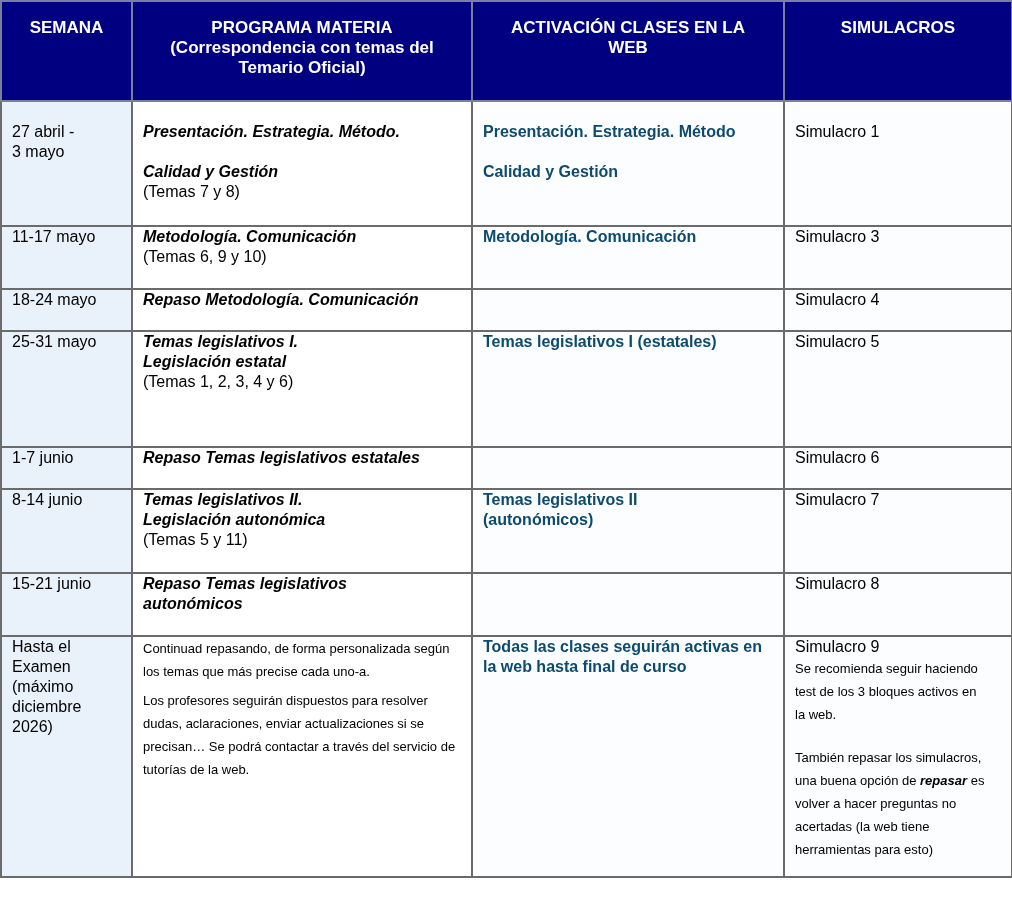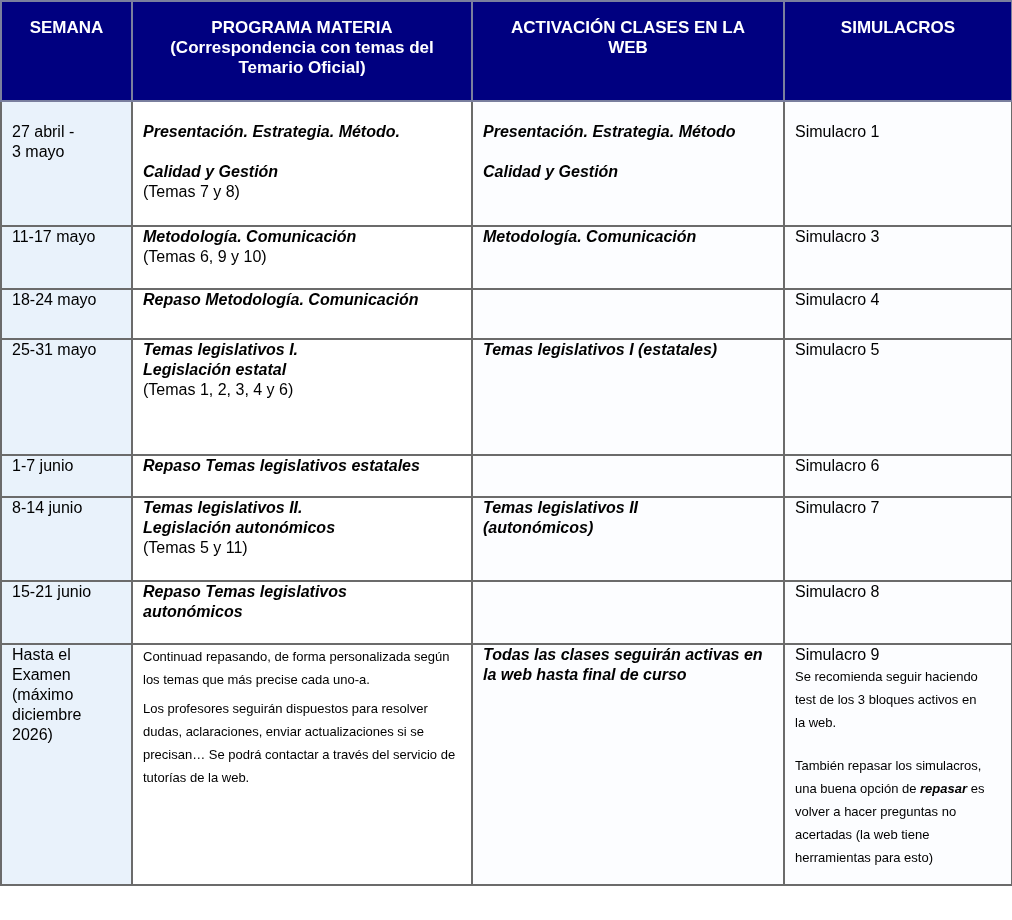"Presentación. Estrategia. Método" .web-text { color: #000000 -> #0c4a6e; font-style: italic -> none }
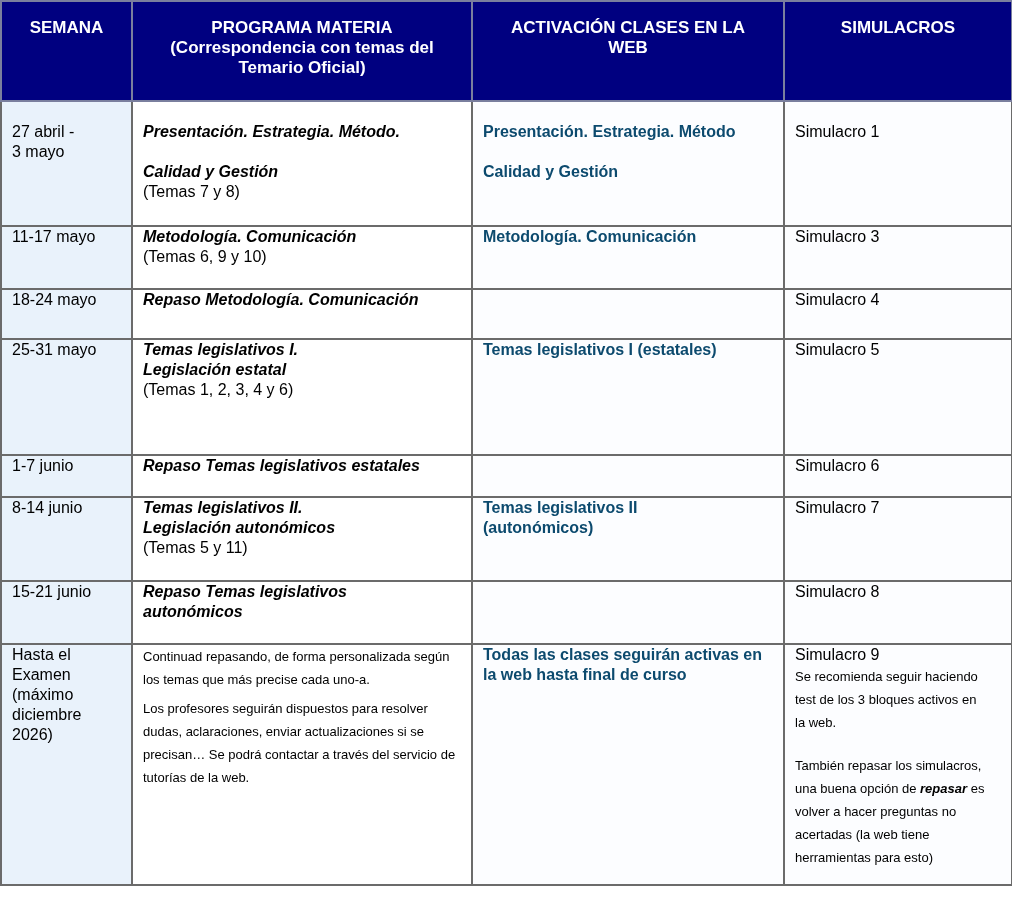"18-24 mayo" tr { height: 50px -> 42px }
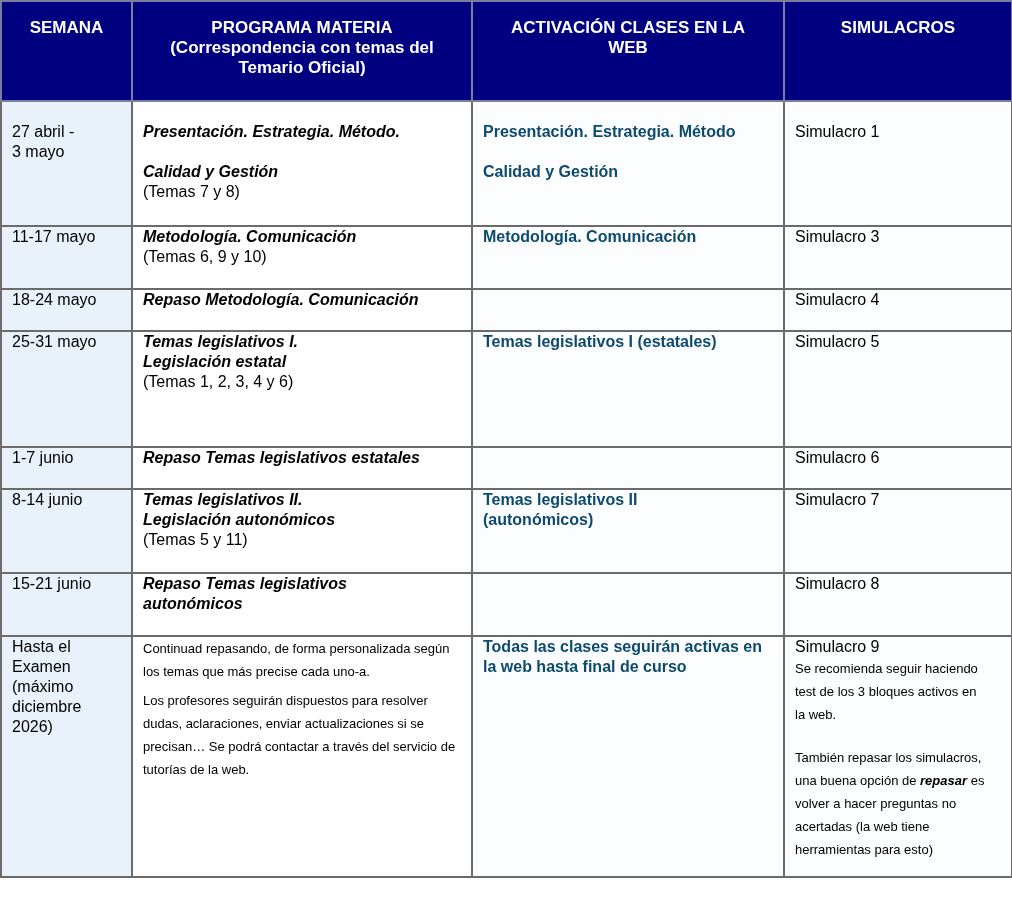"Legislación autonómicos" span.blk { text: autonómicos -> autonómica }
